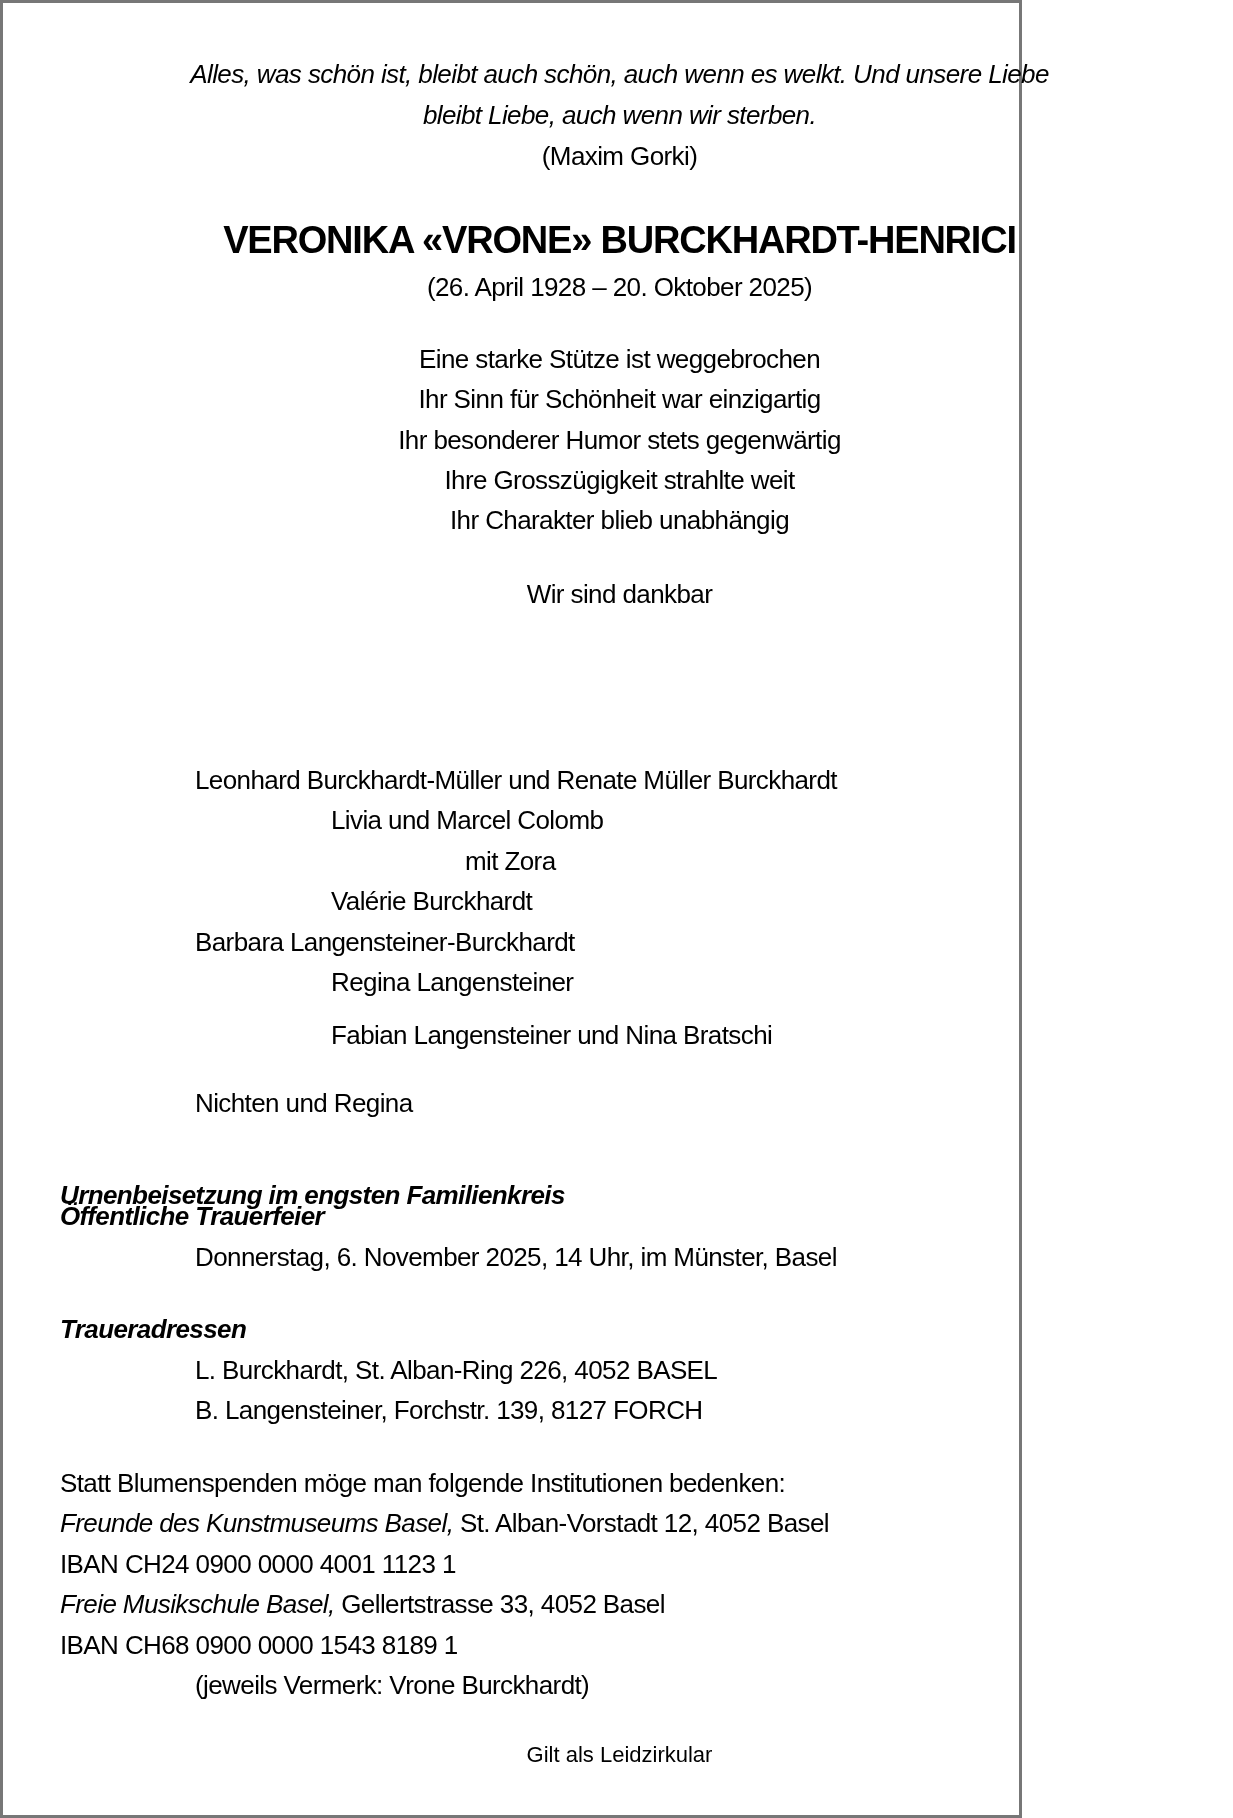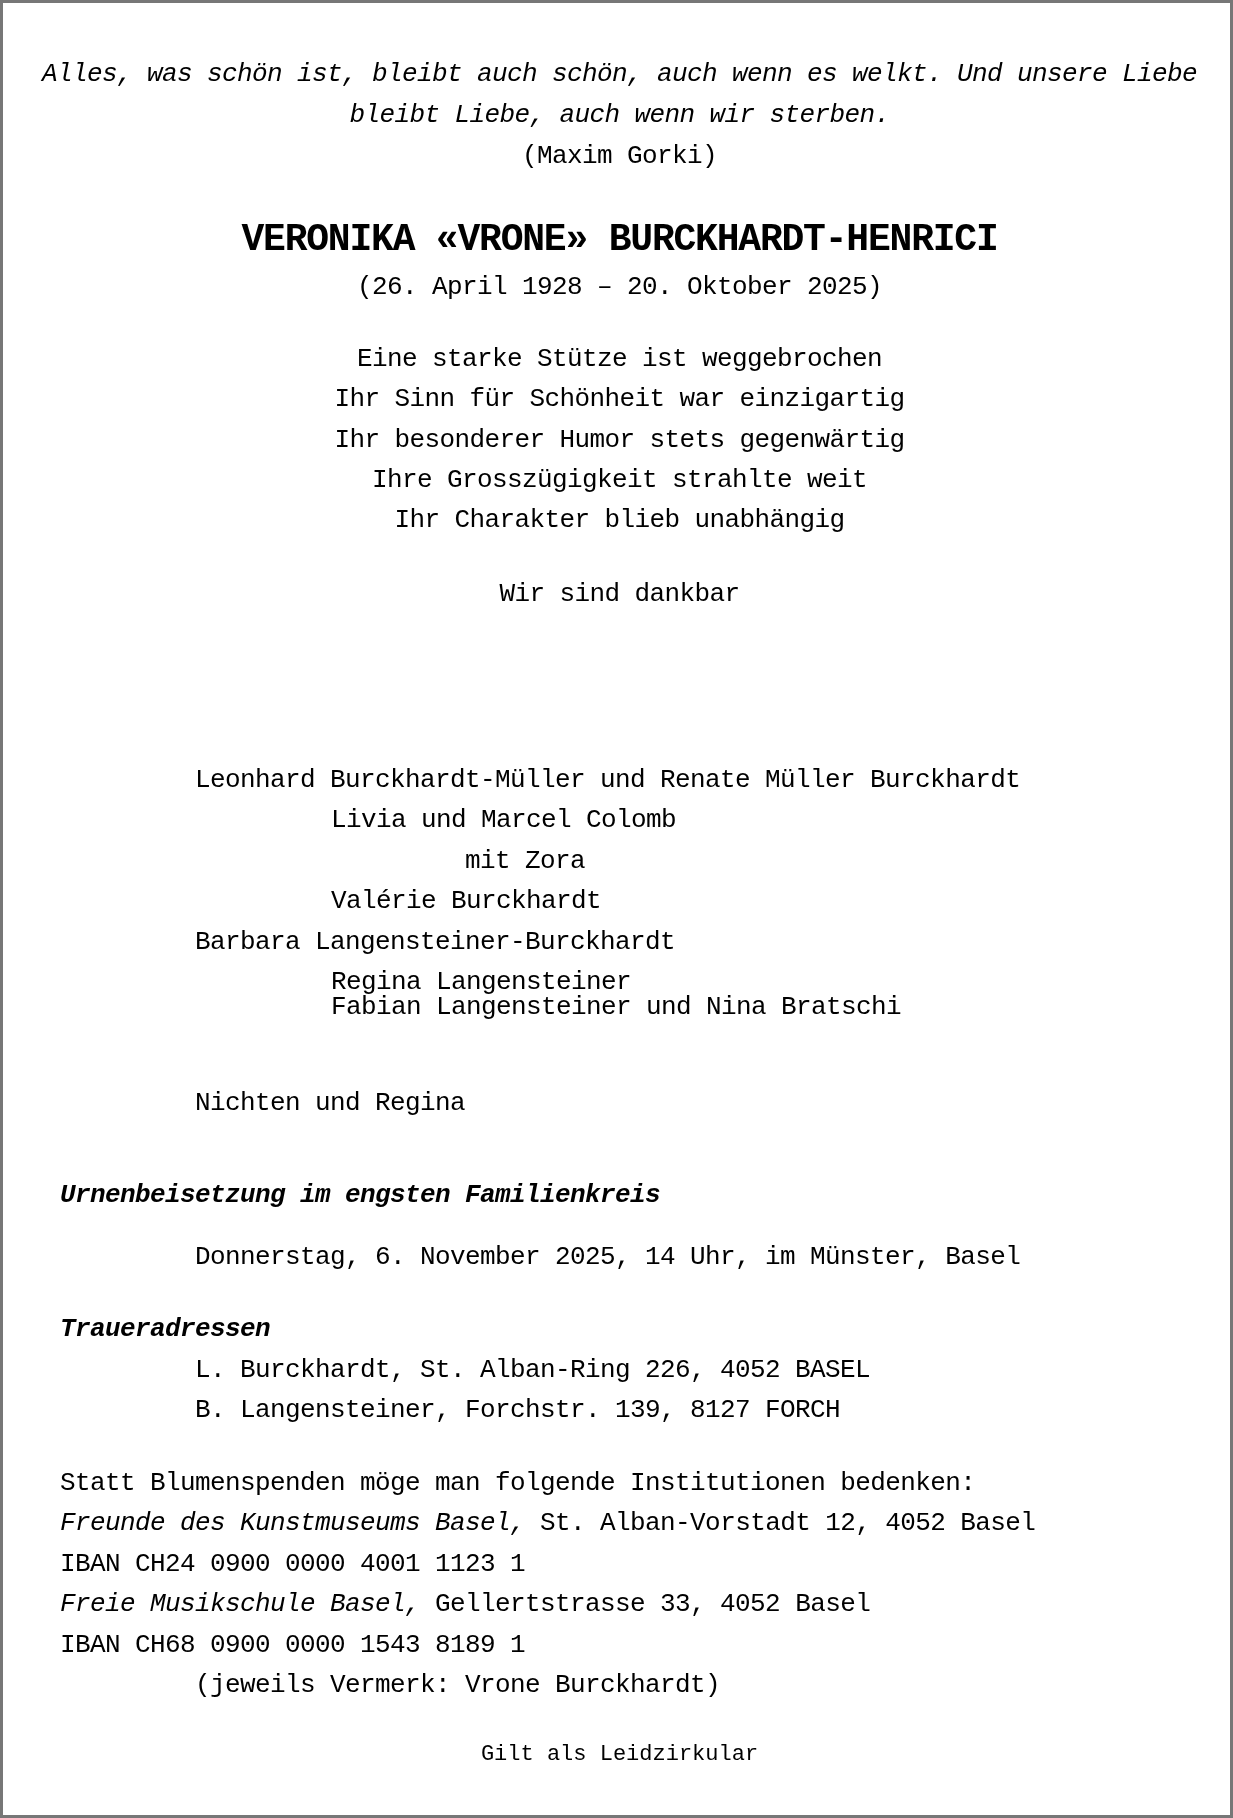"Alles, was schön ist, bleibt" .frame { font-family: Liberation Mono, monospace -> none; width: 1233px -> 1022px }
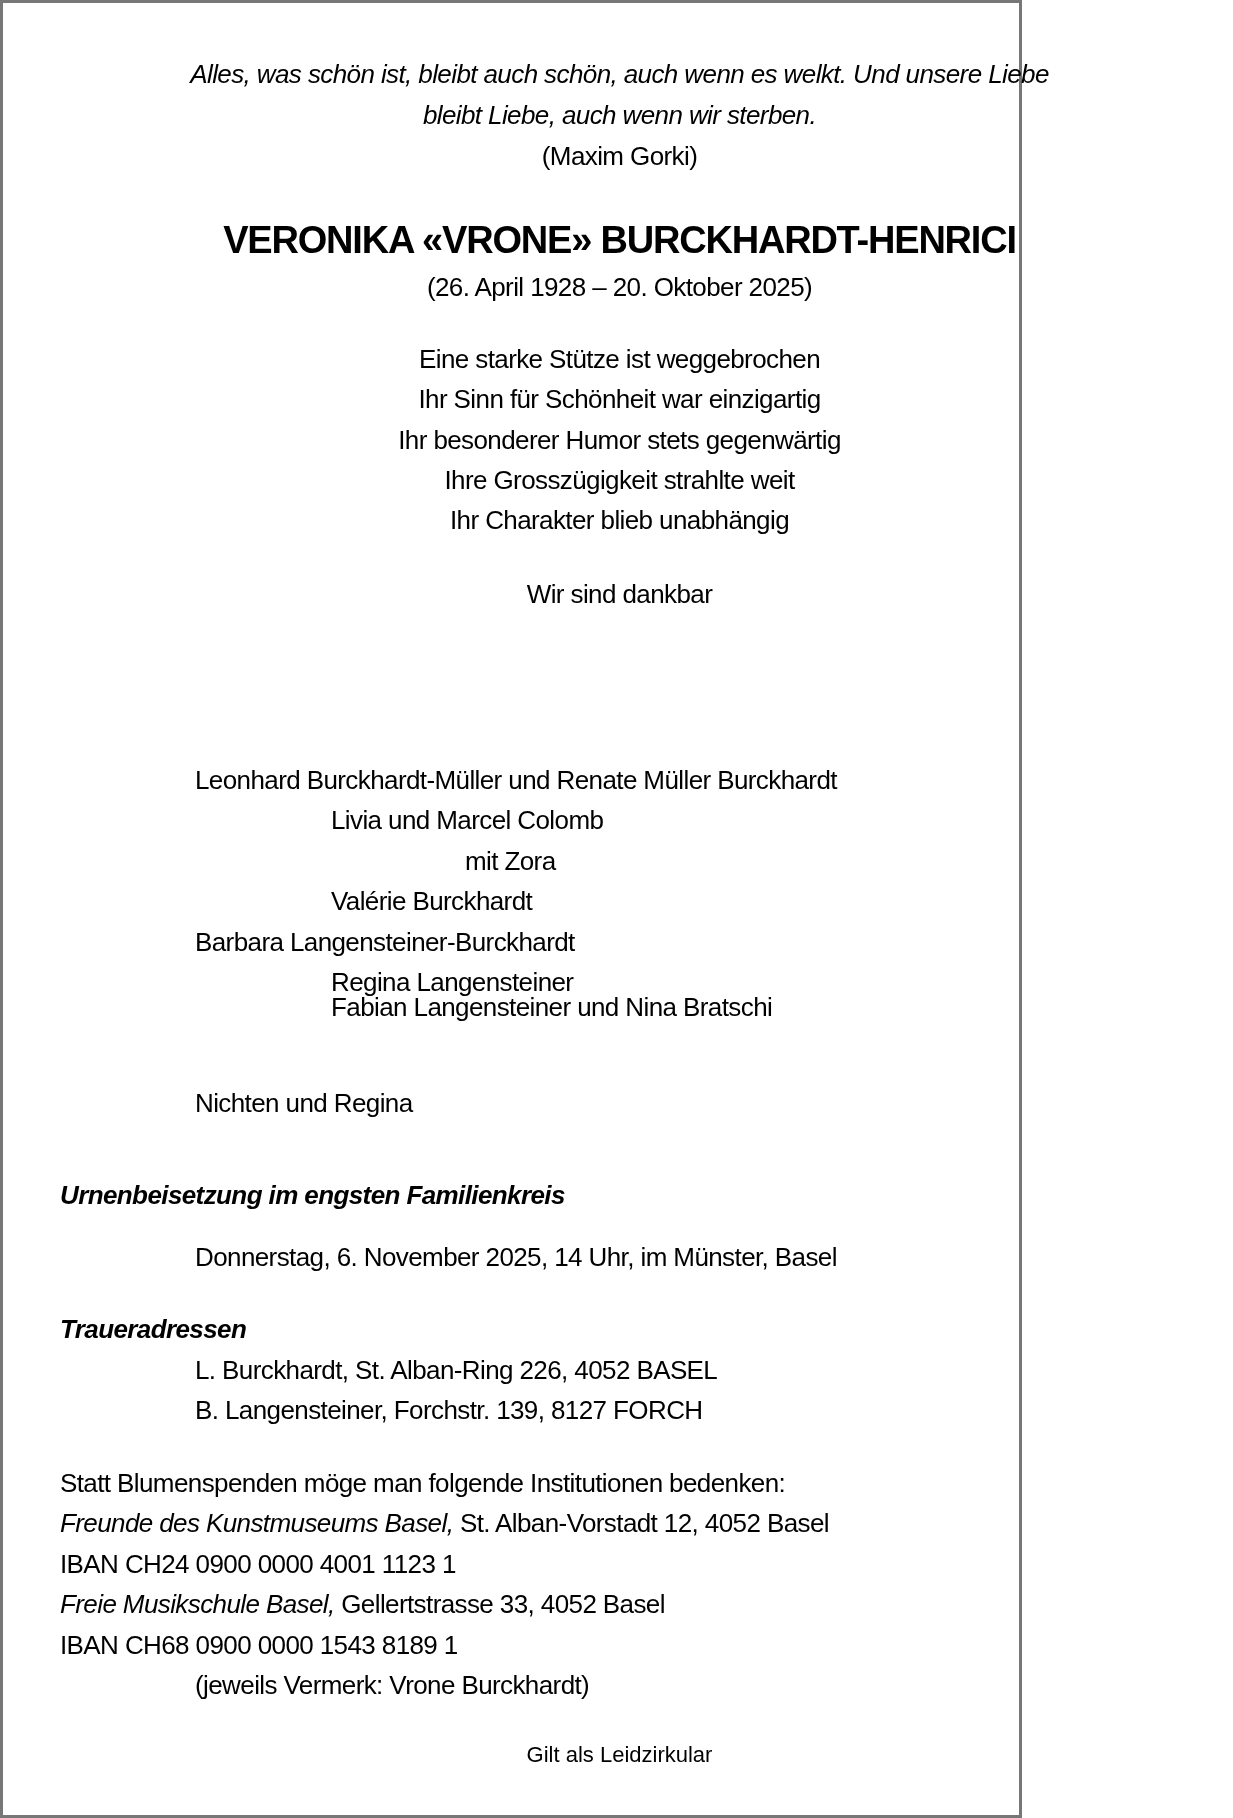"Fabian Langensteiner und Nina Bratschi" div.line { top: 984px -> 1012px }
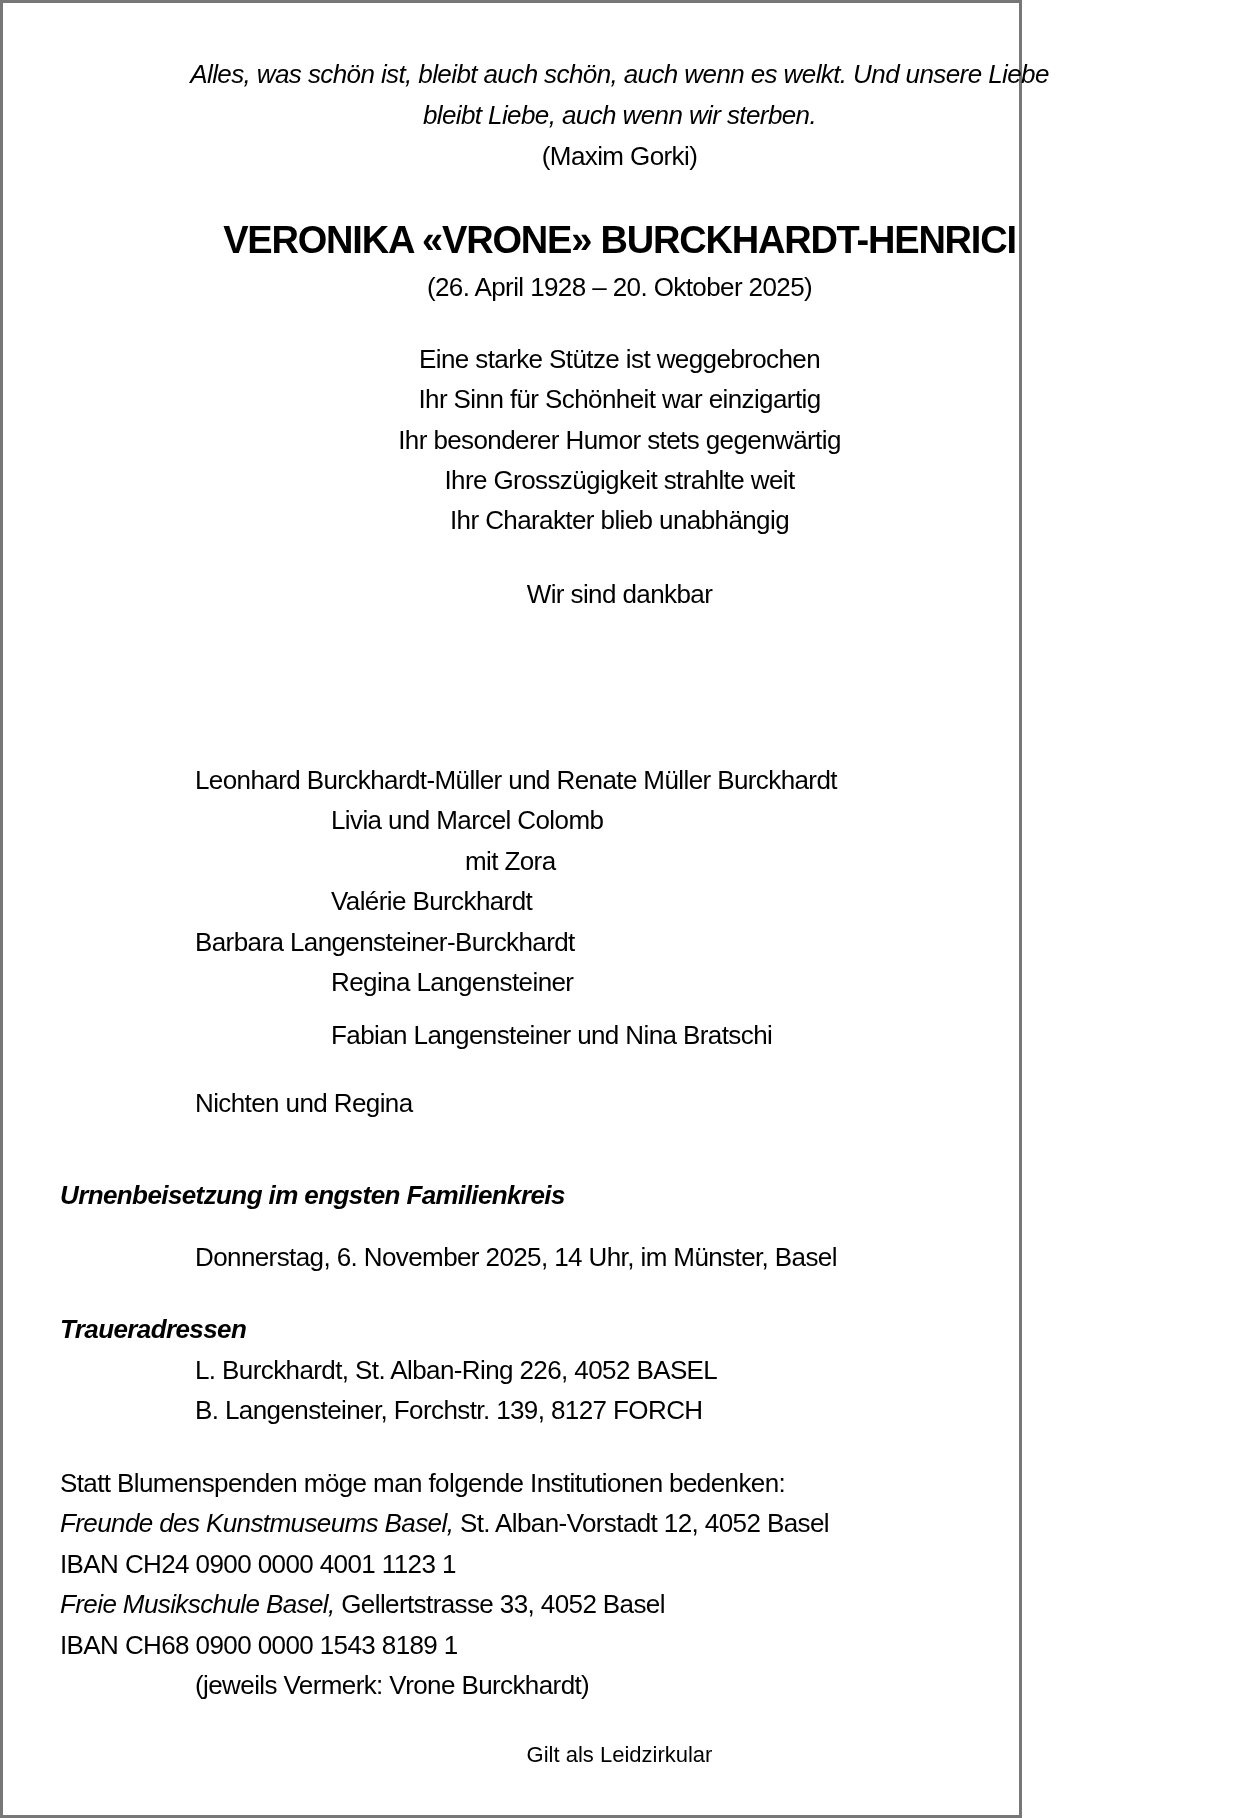"Öffentliche Trauerfeier" div.line { html: none -> <div>Öffentliche Trauerfeier</div> }
